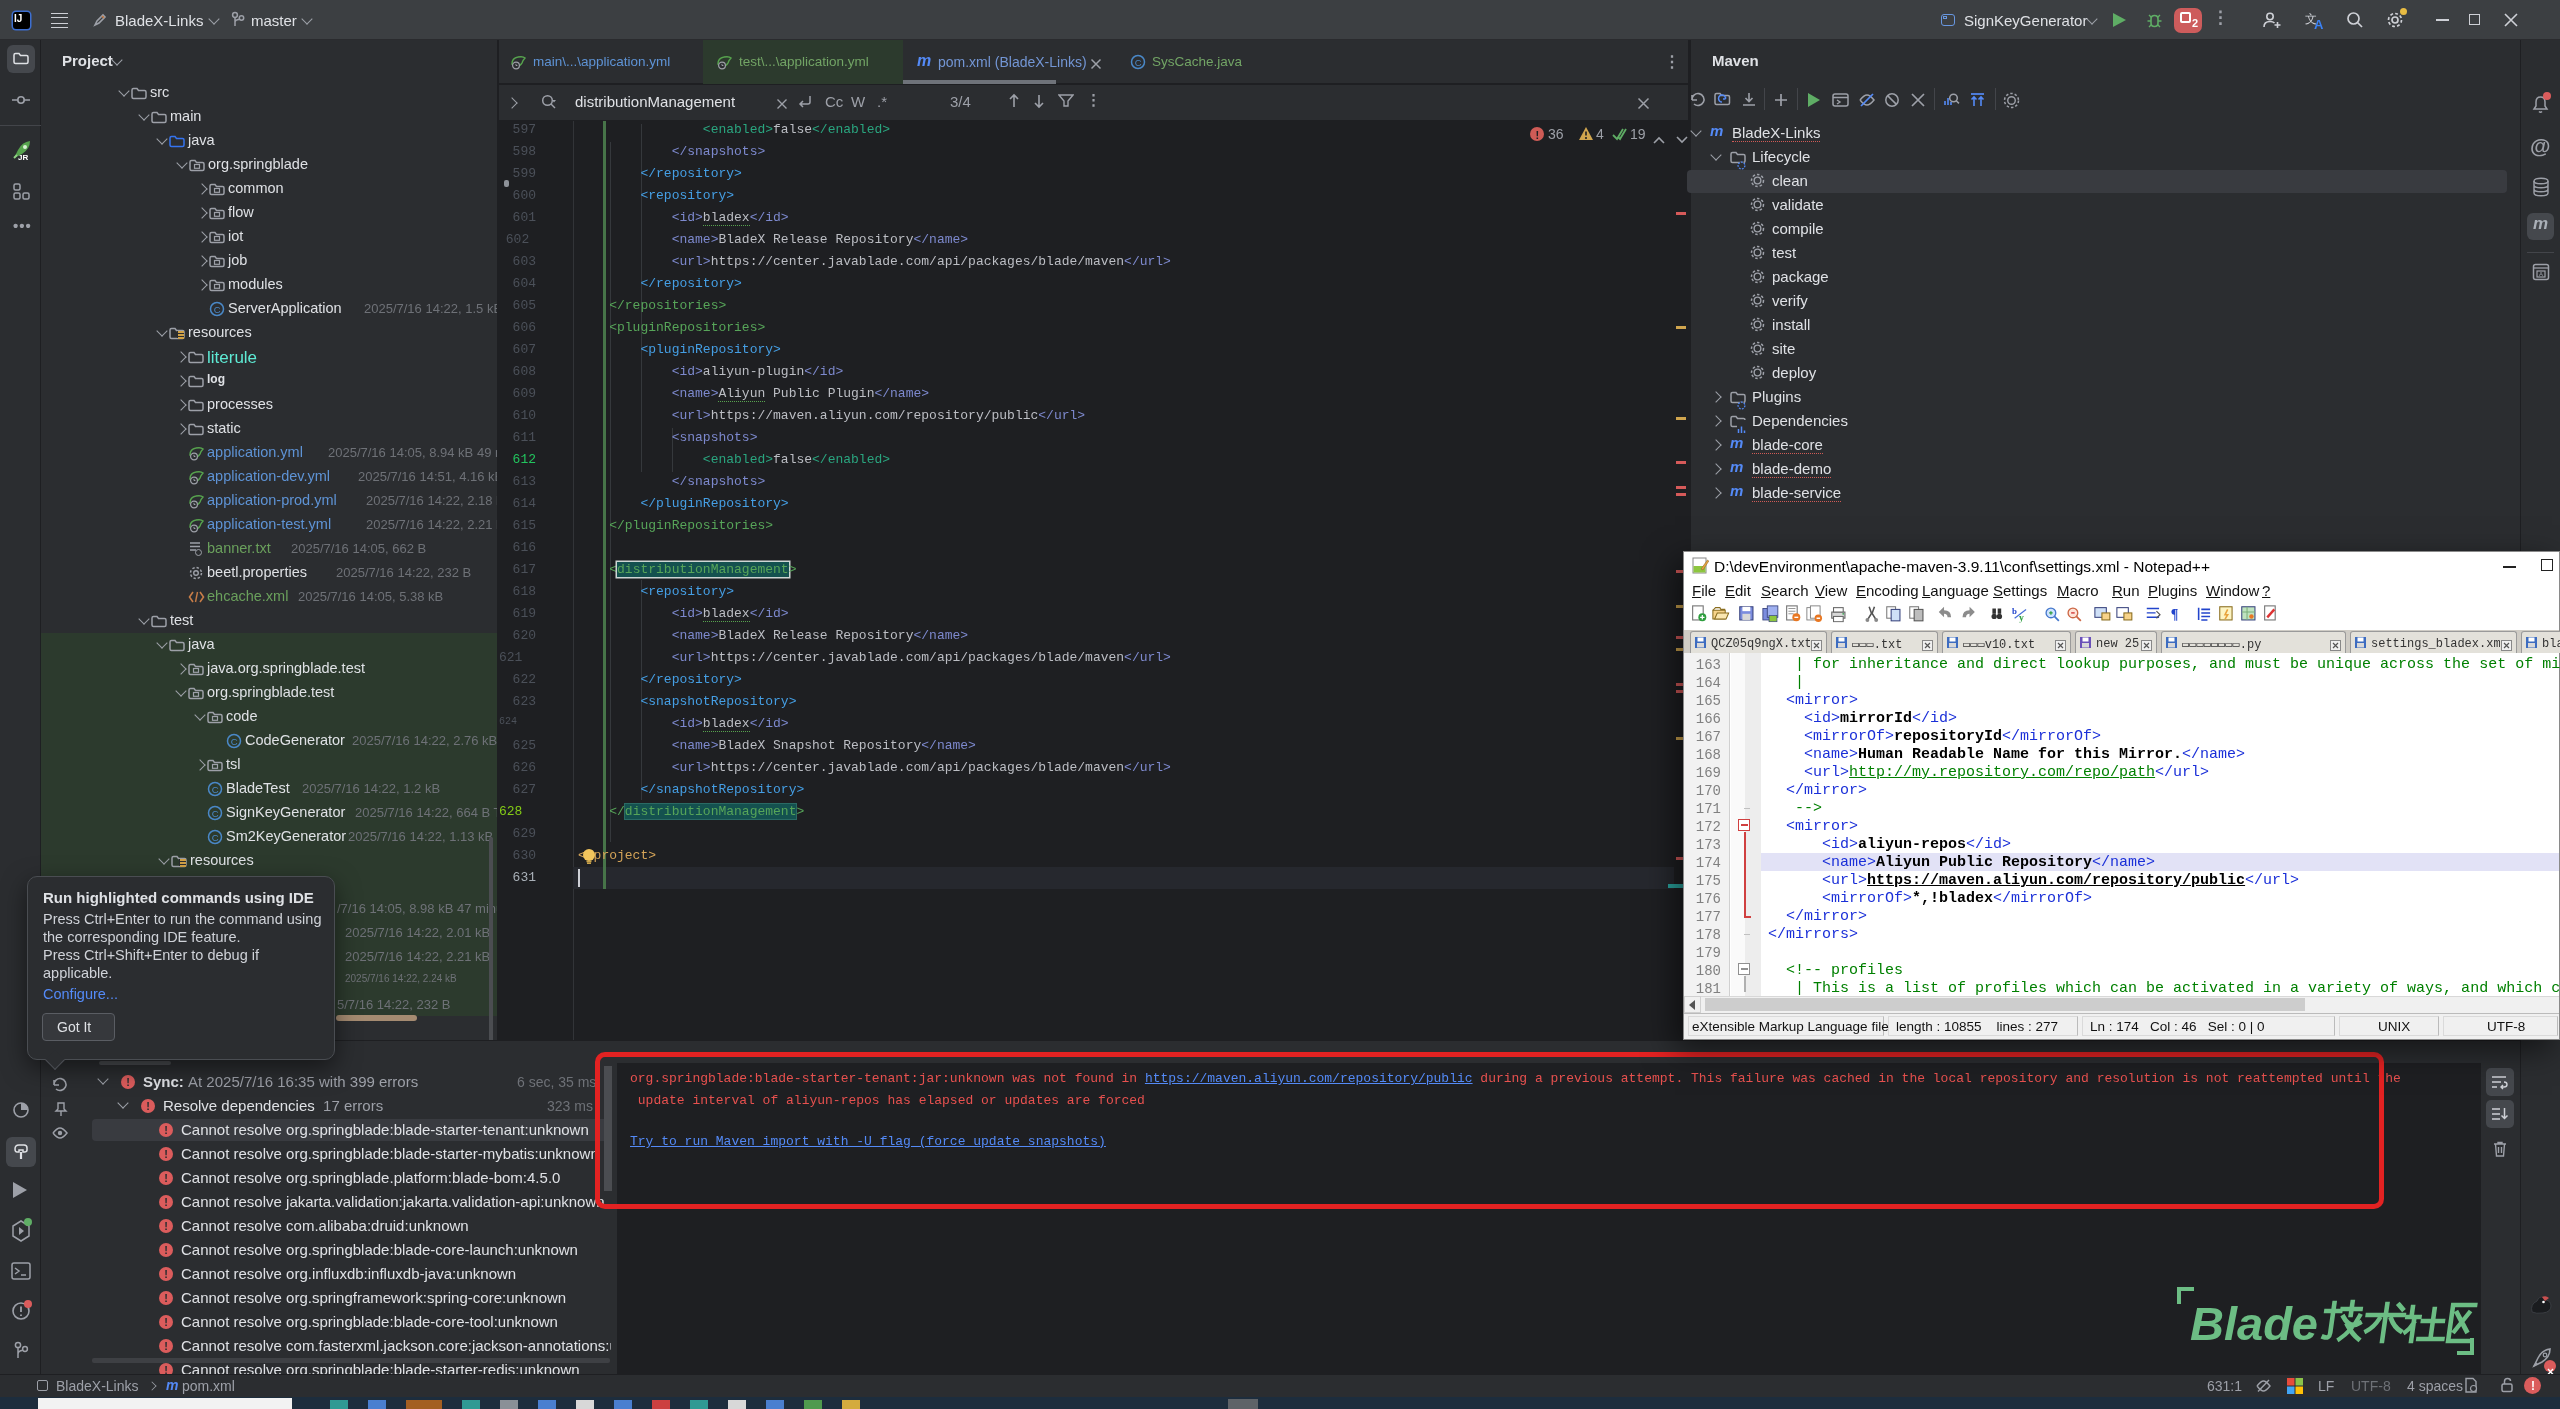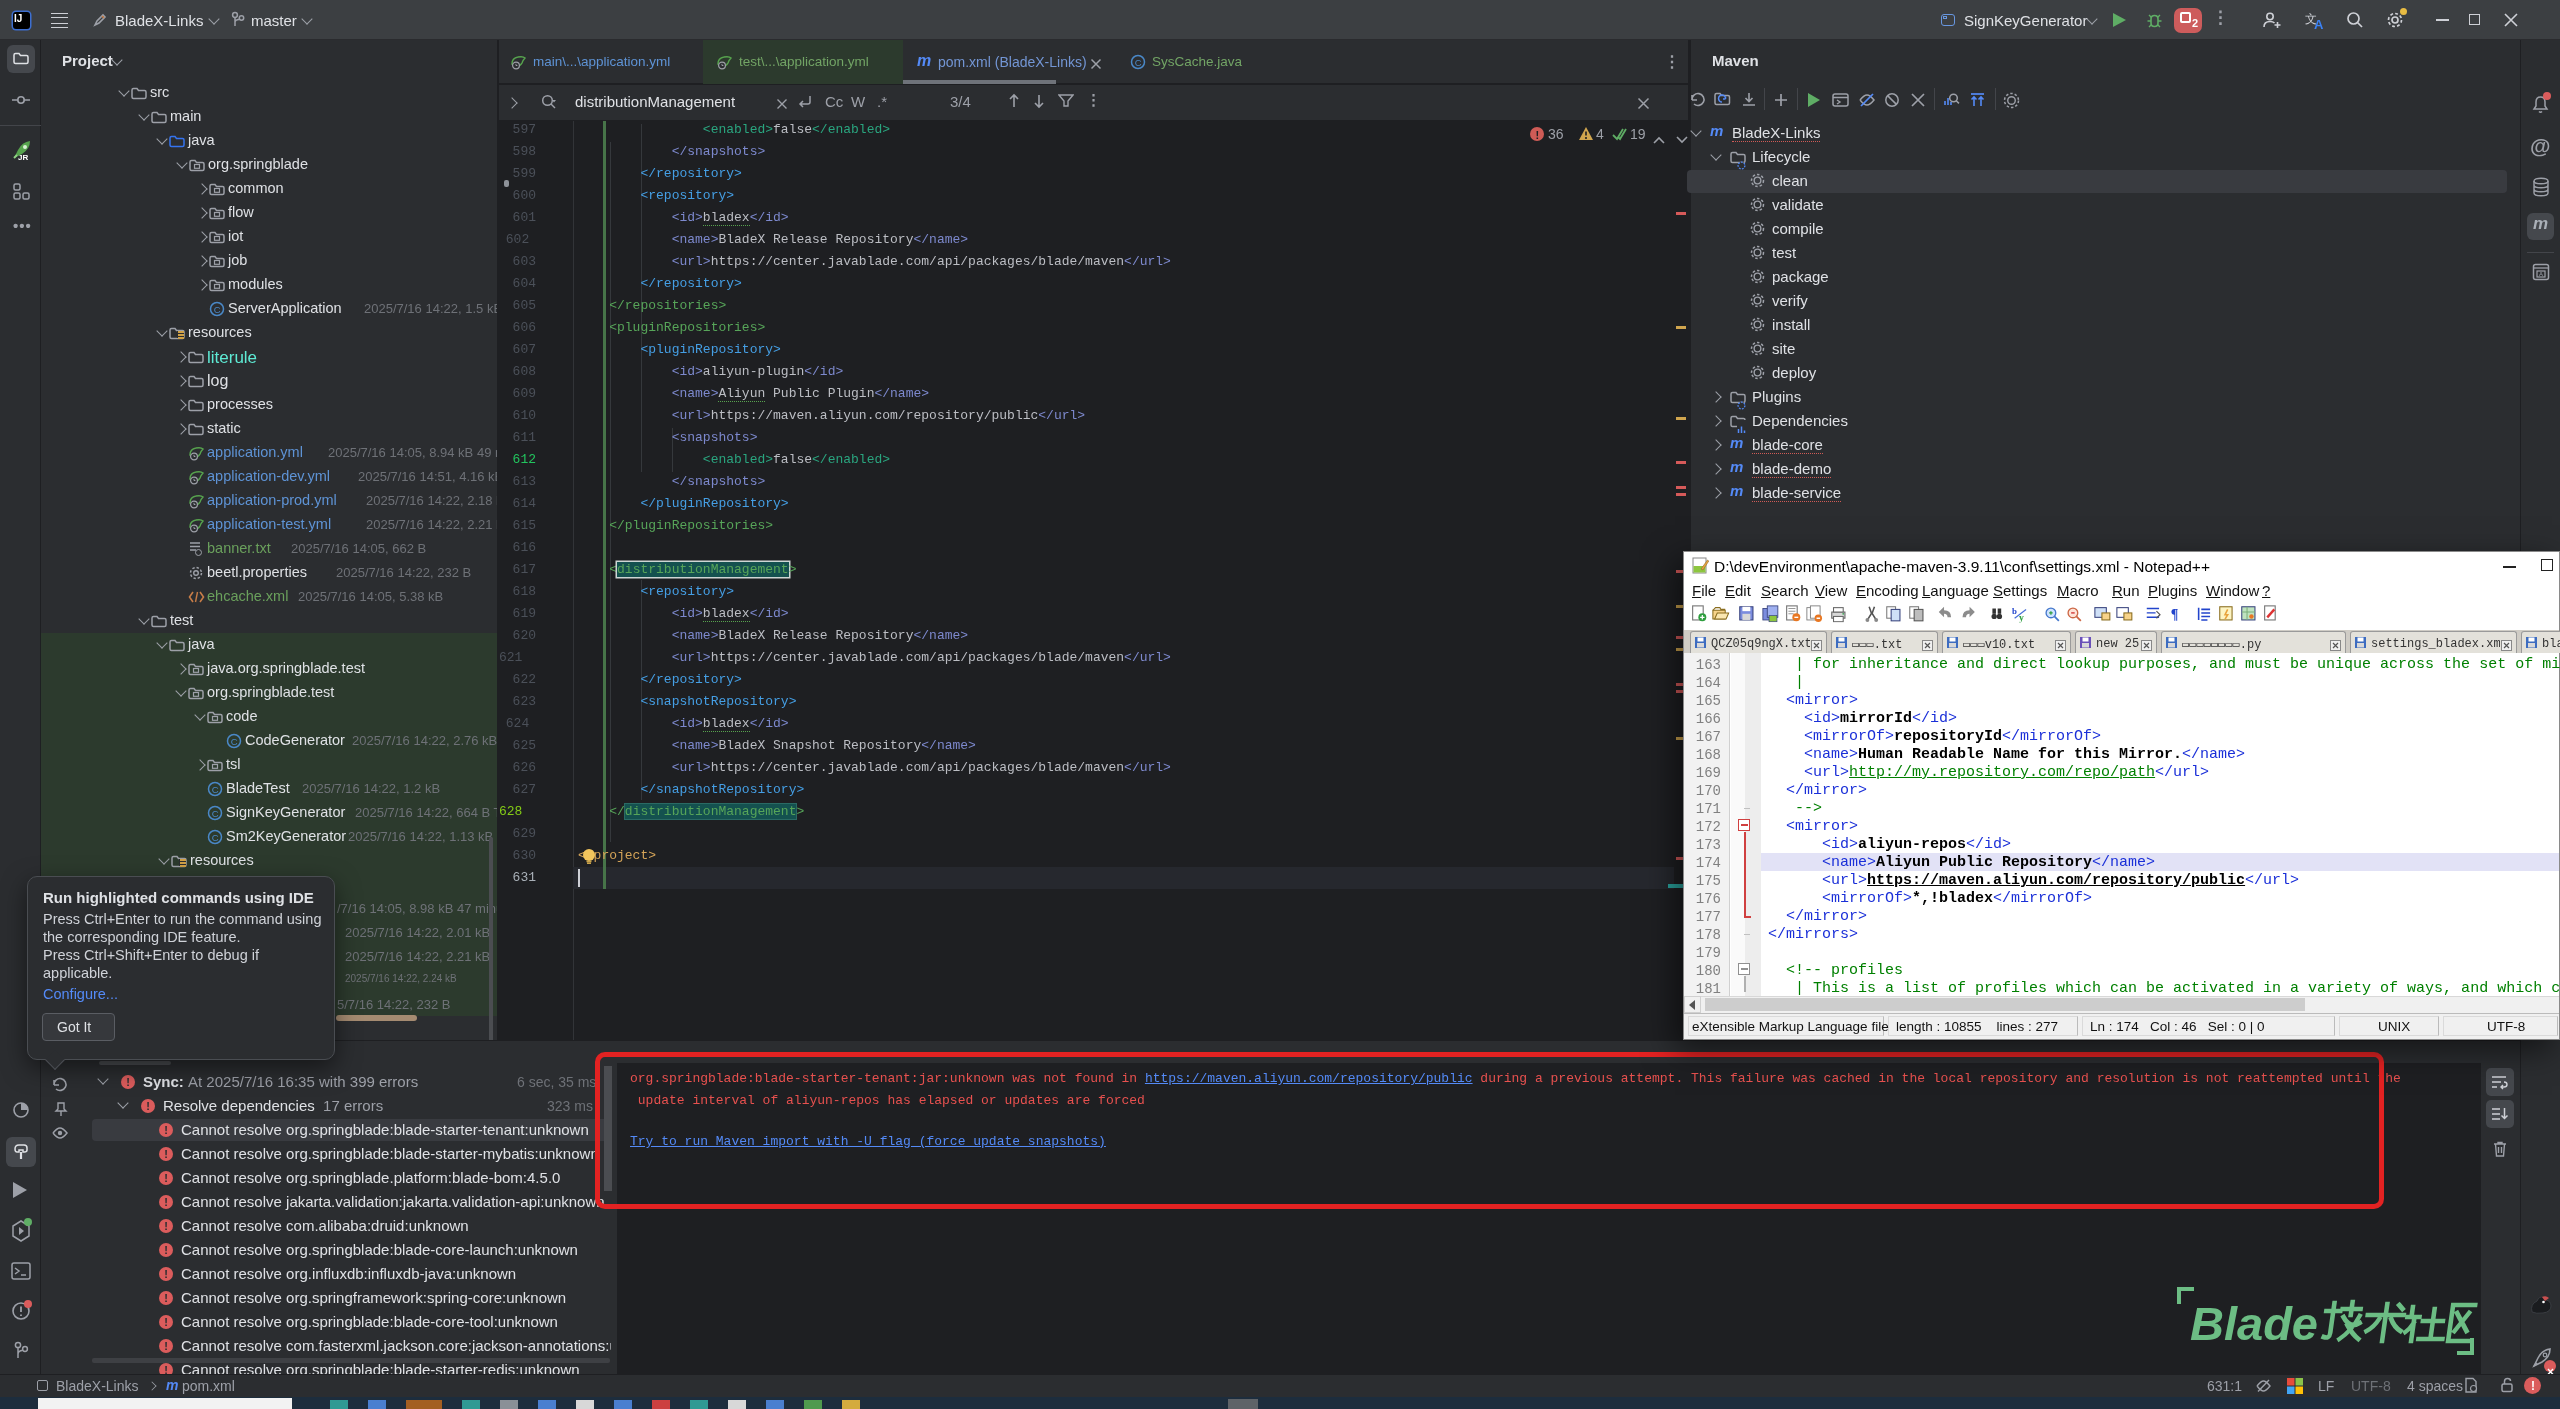"log" div.abs { font-size: 16px -> 12px; font-weight: none -> bold }
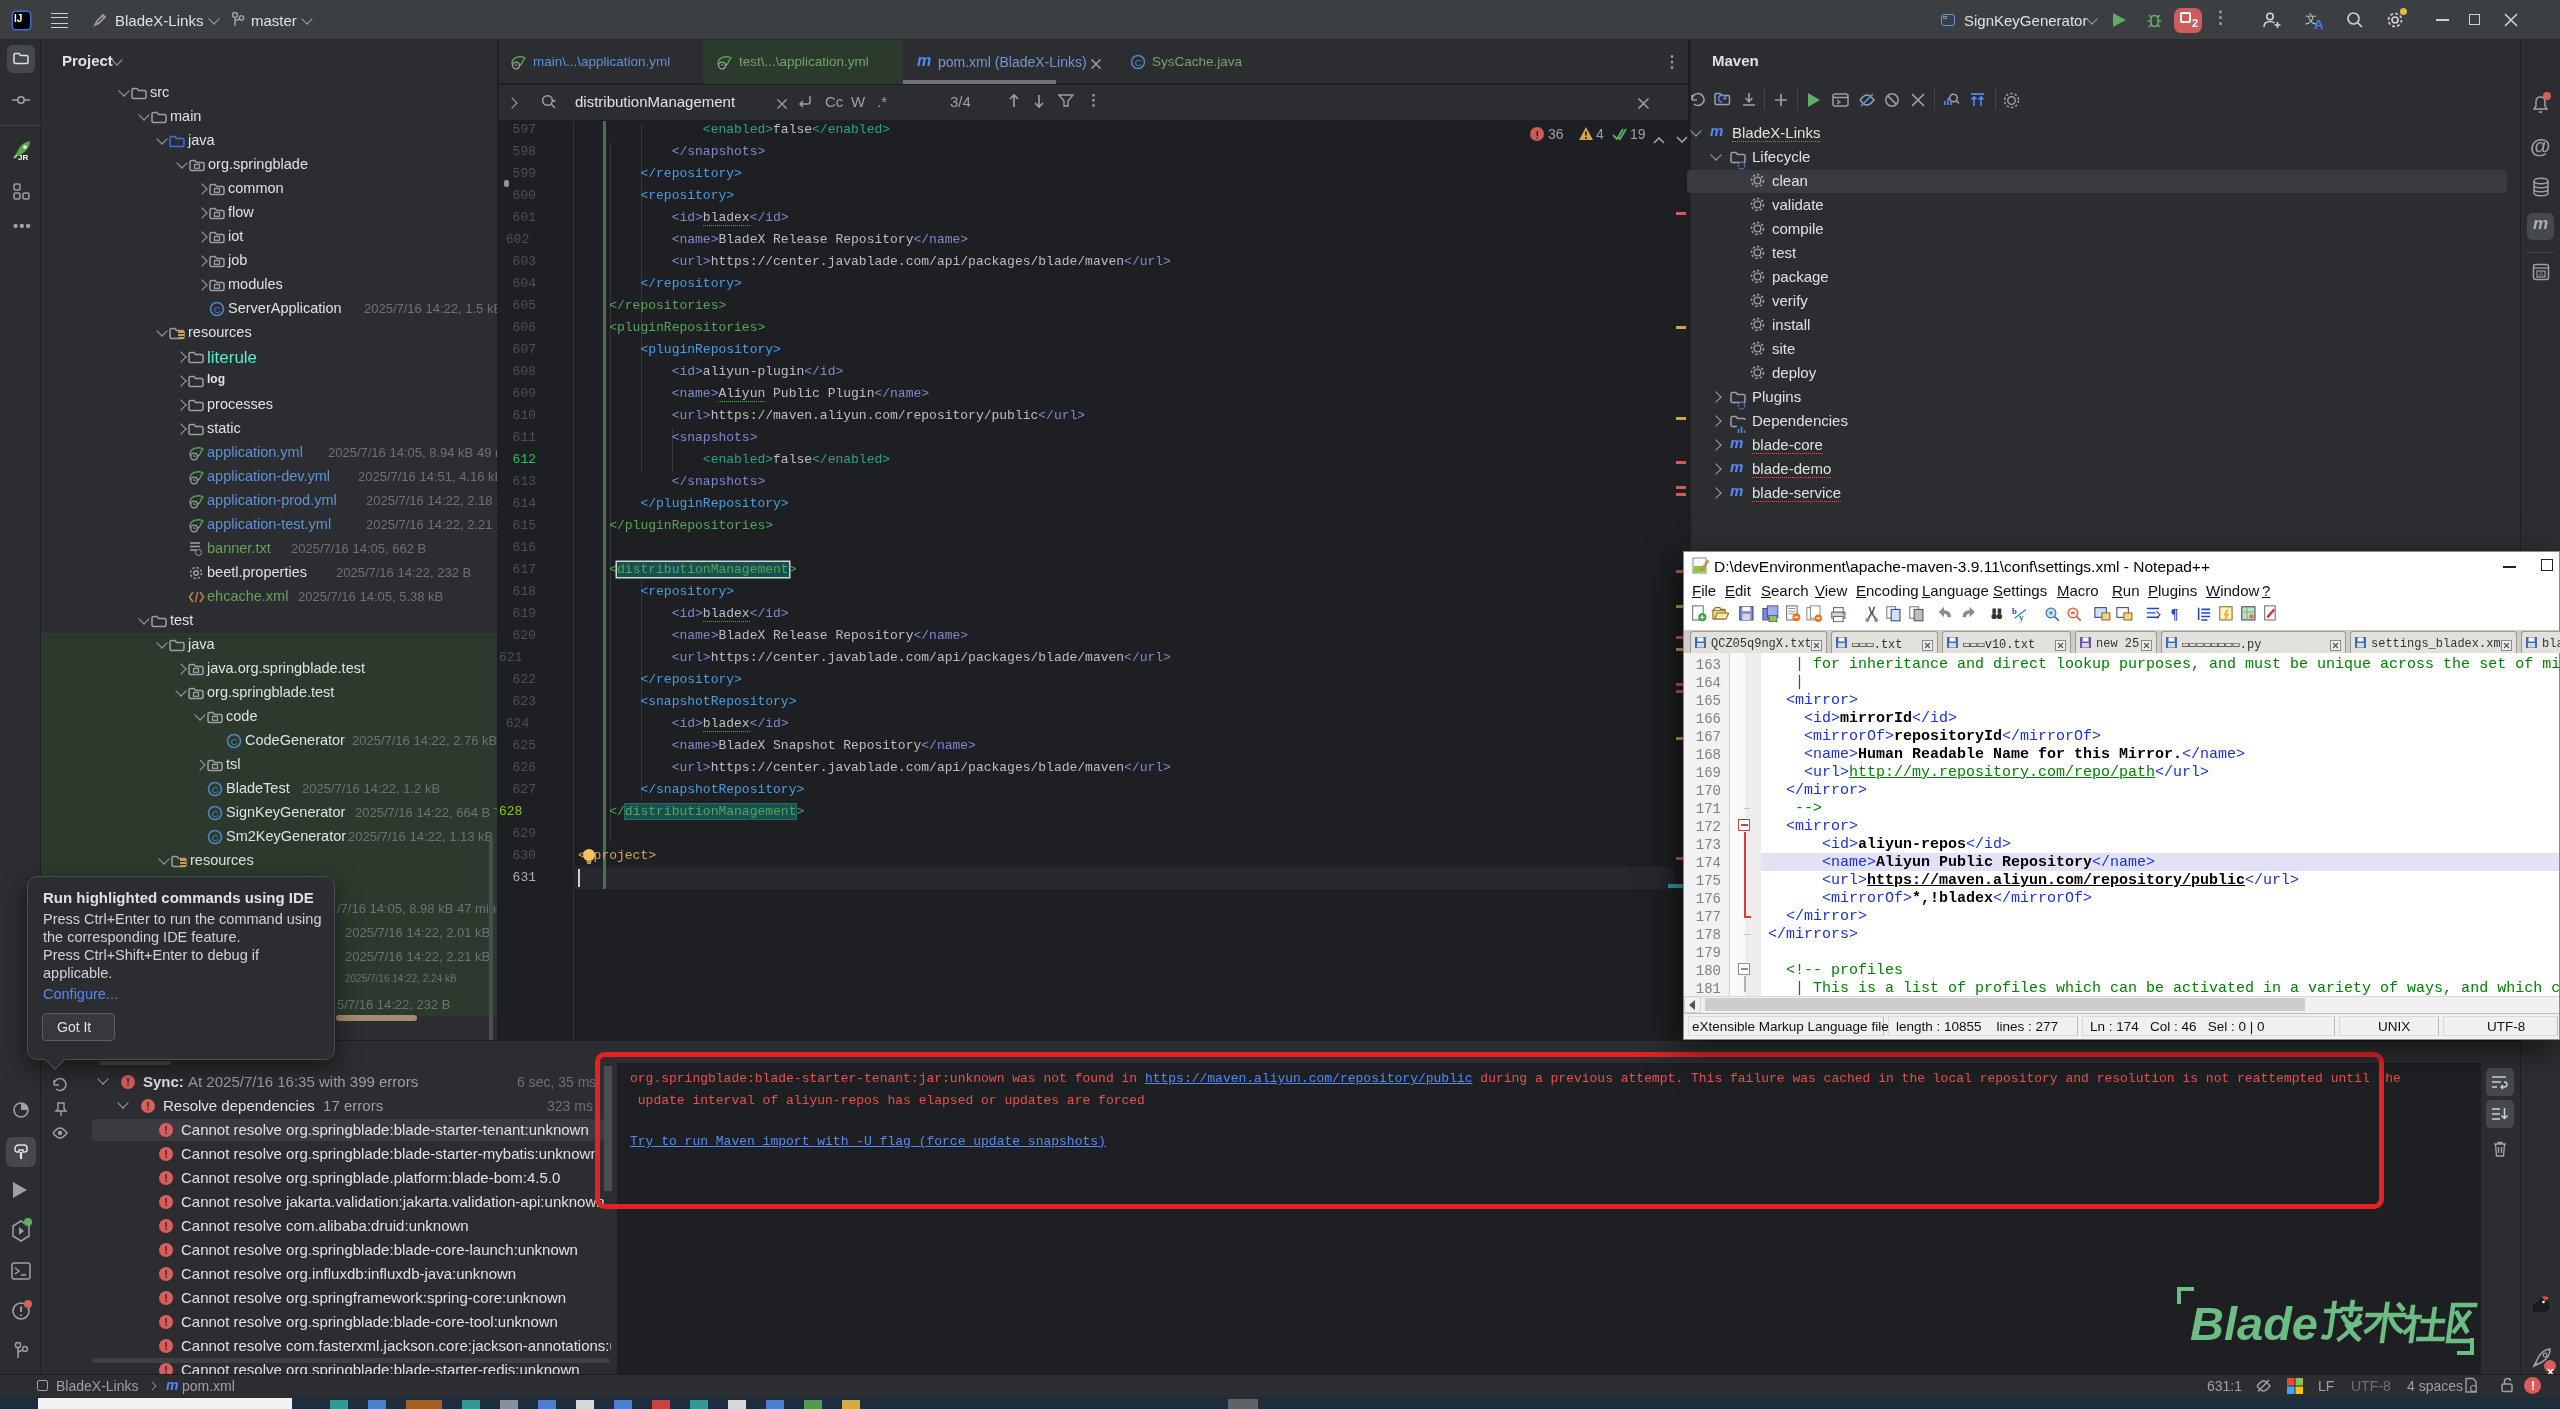"624" div.abs { font-size: 13px -> 10px; text-align: center -> left }
